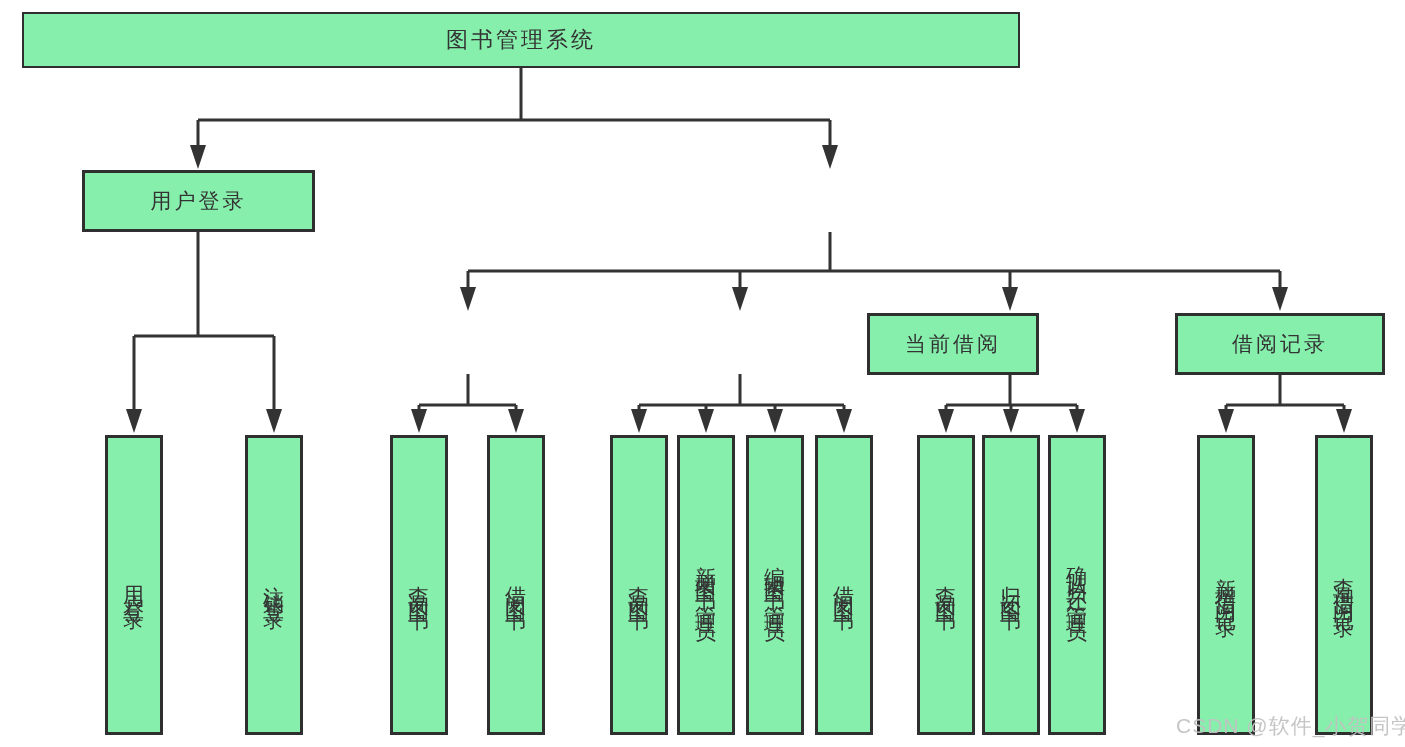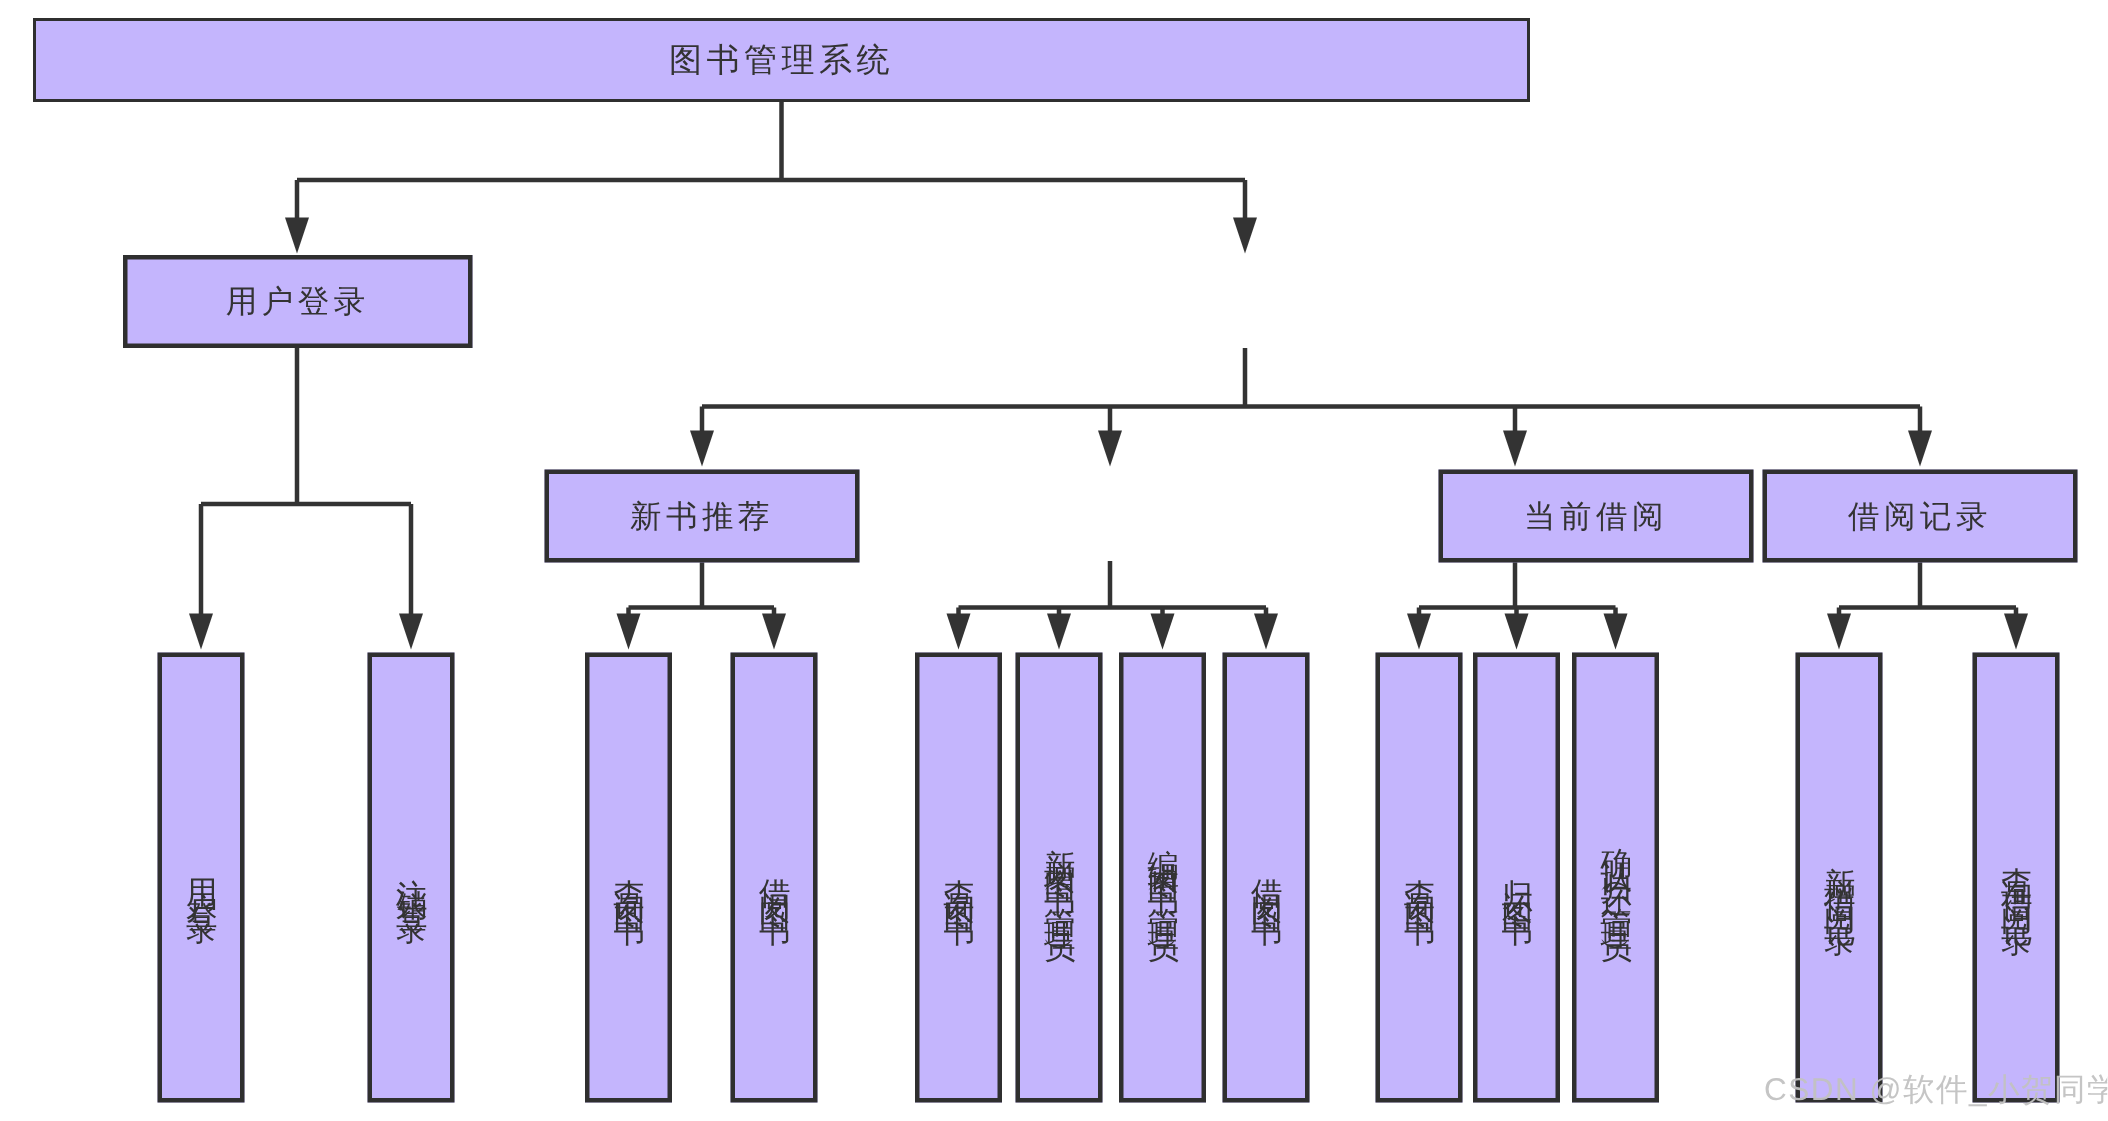"图书管理系统" .node { background: #c4b5fd -> #86efac }
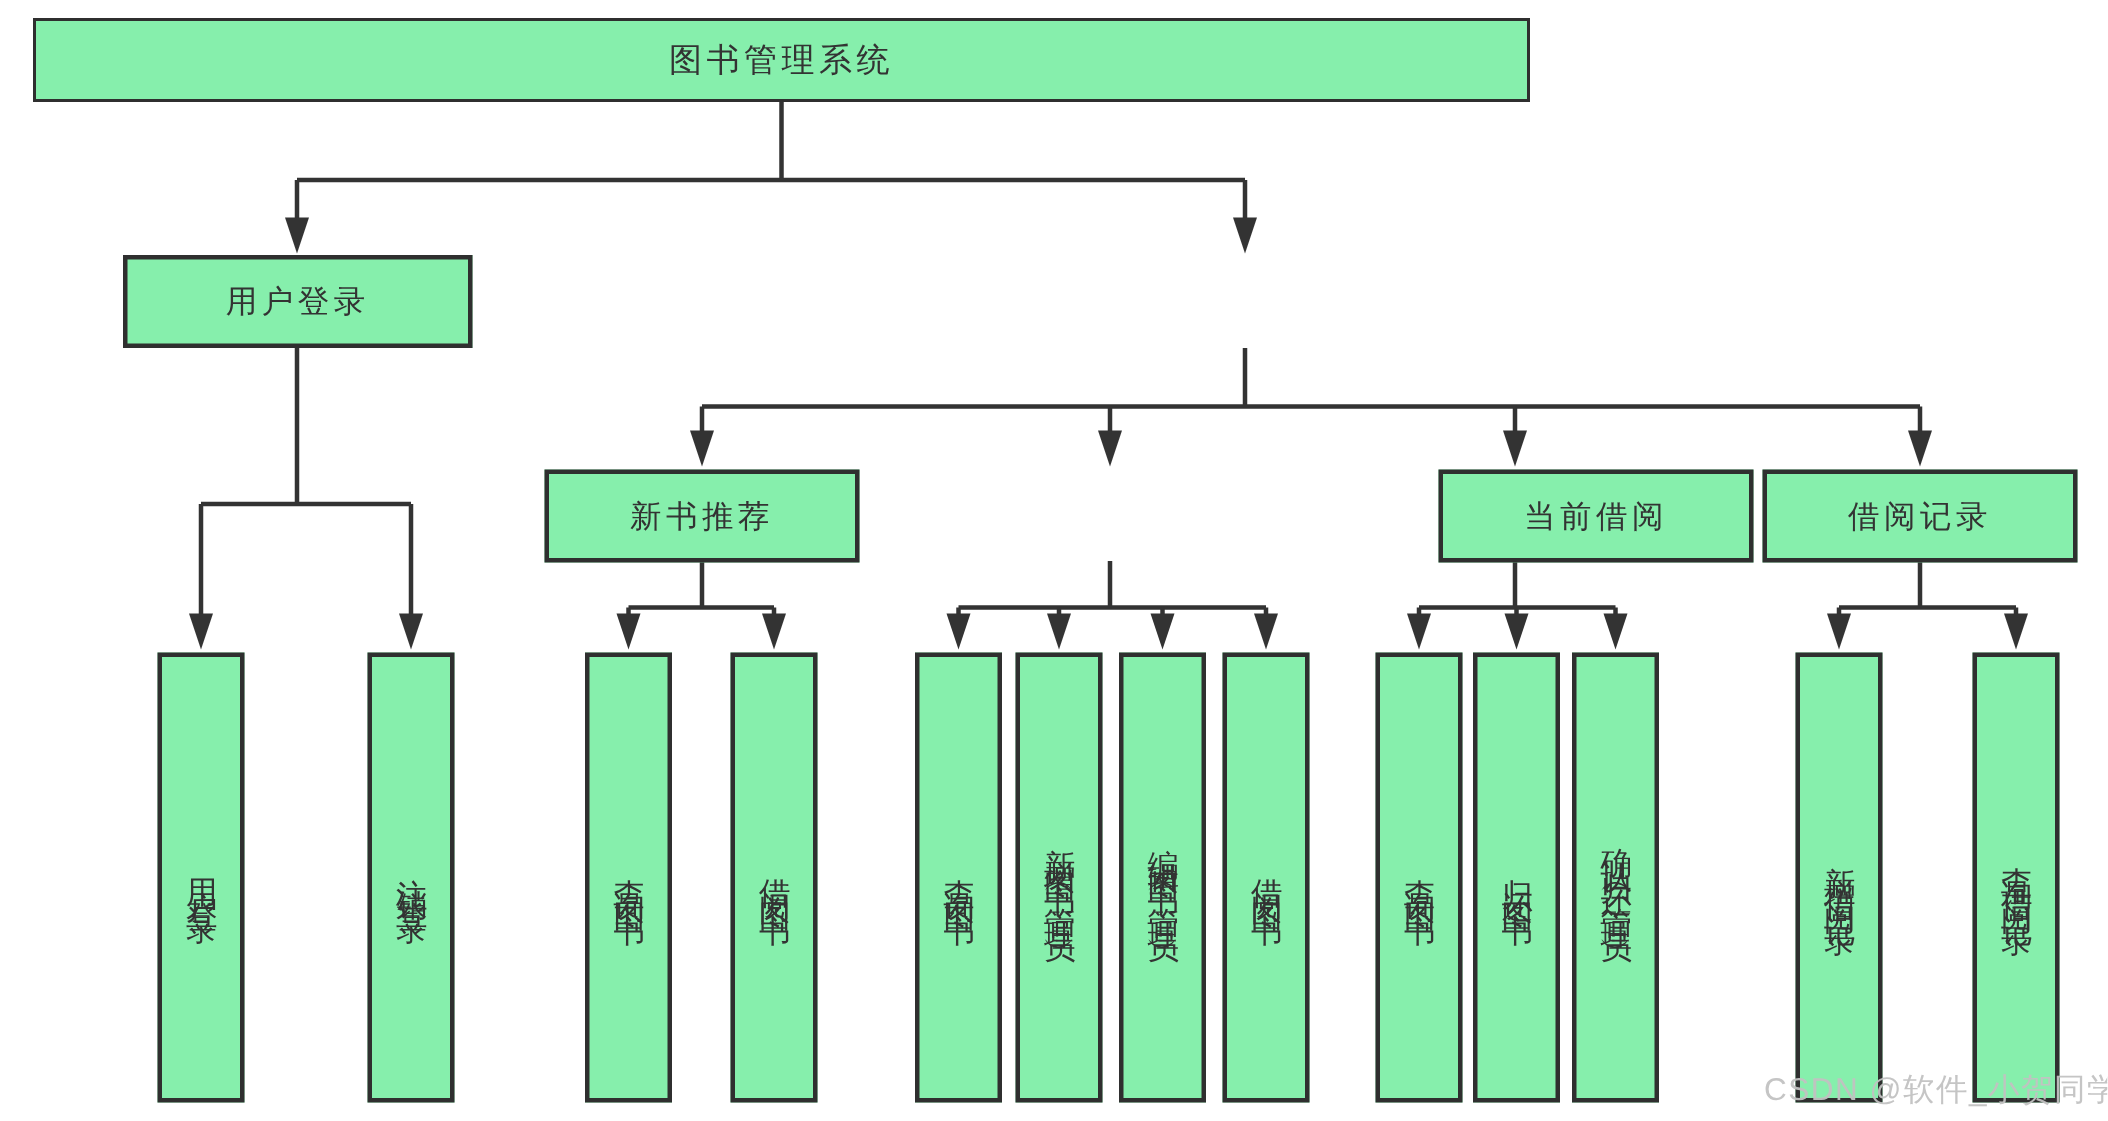"新书推荐" div.node { html: <div>新书推荐</div> -> none }
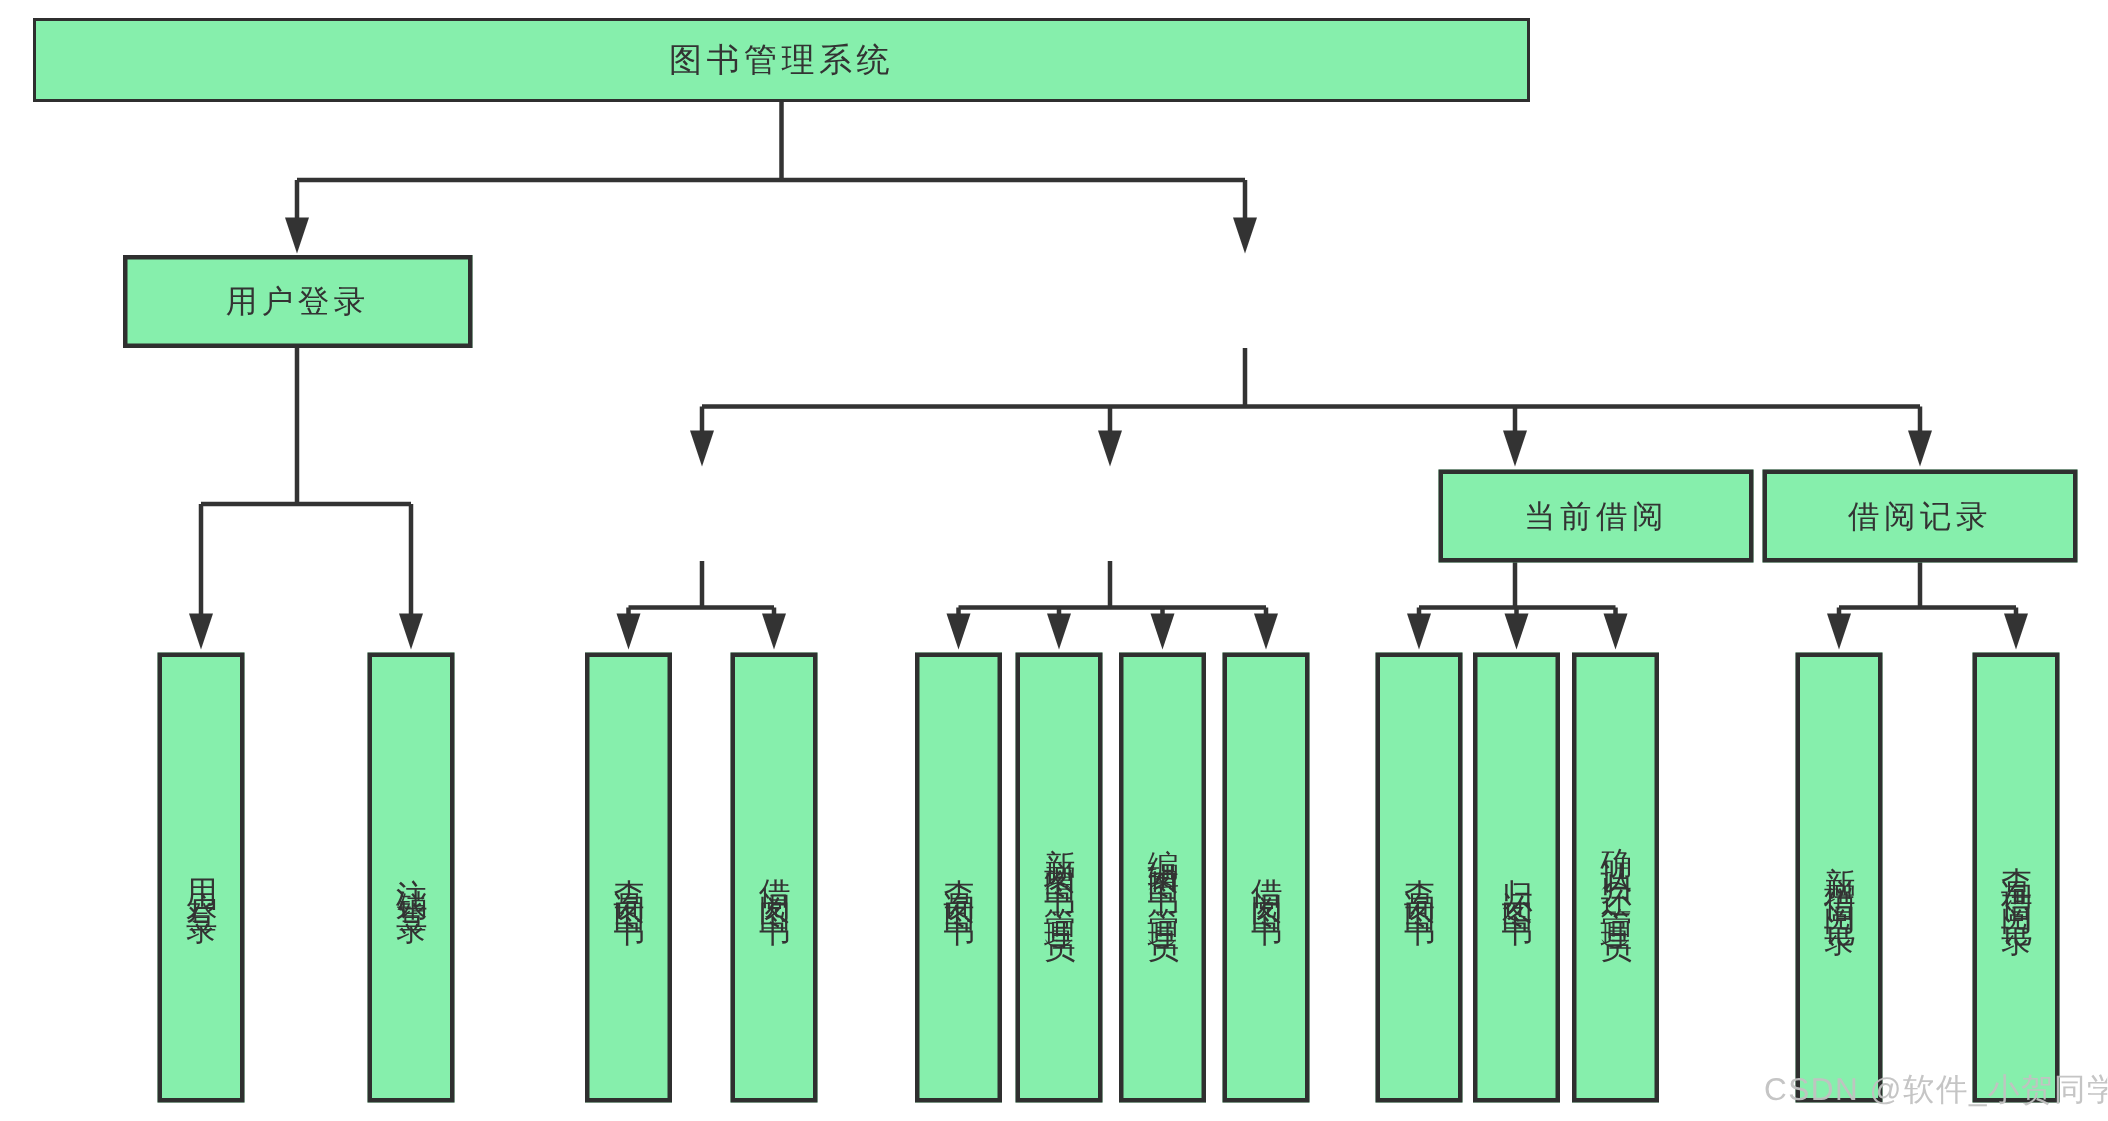"当前借阅" div.node { left: 959px -> 867px; width: 210px -> 172px }
